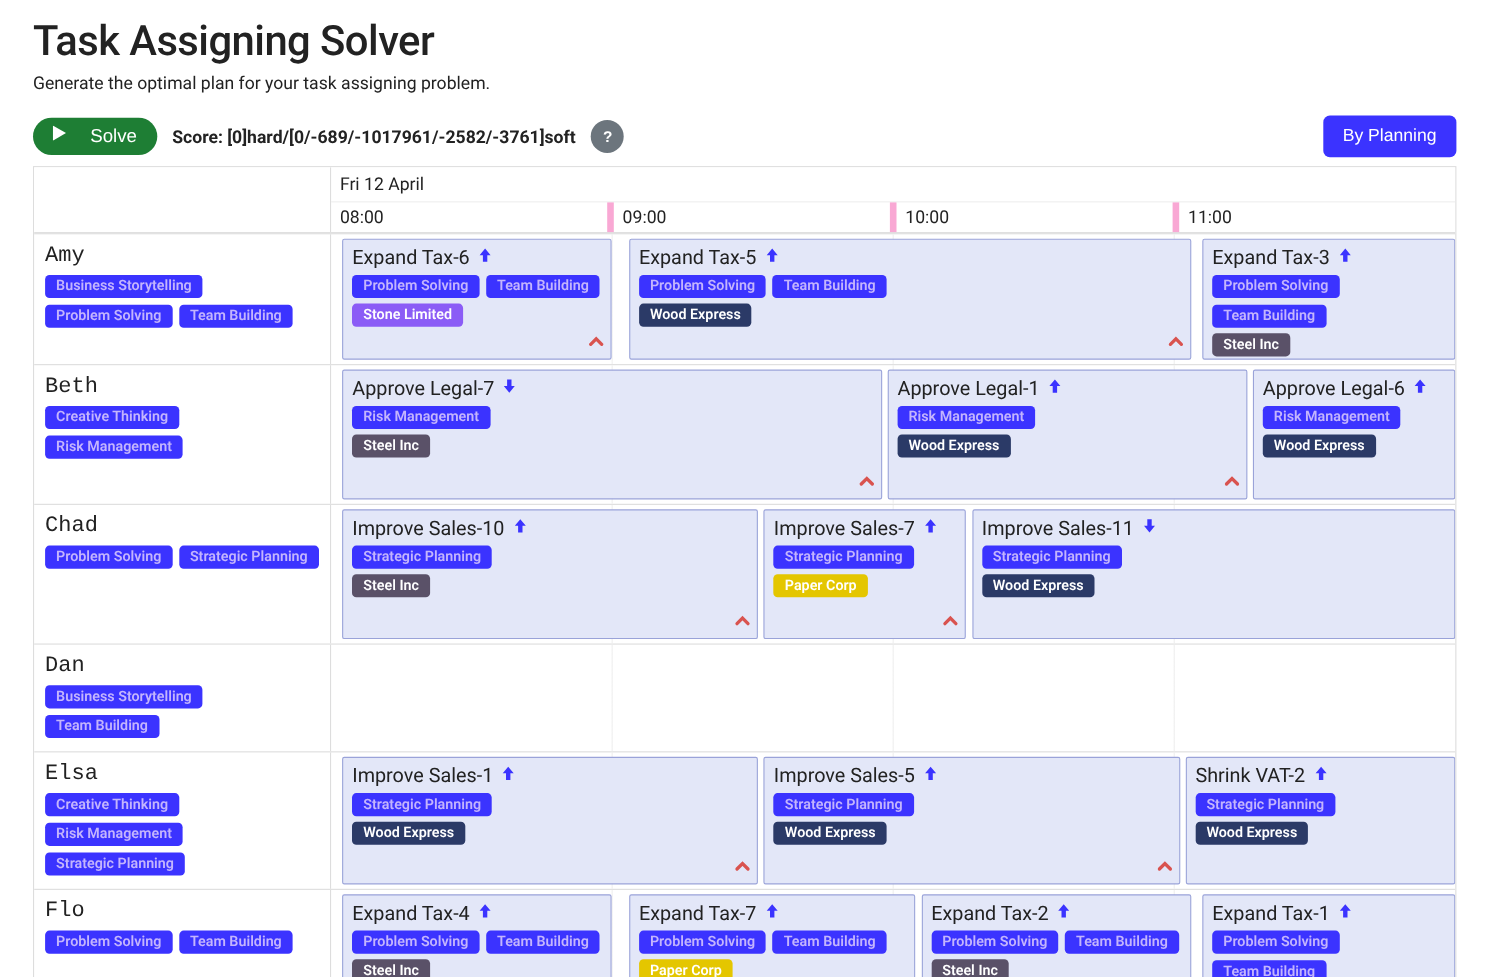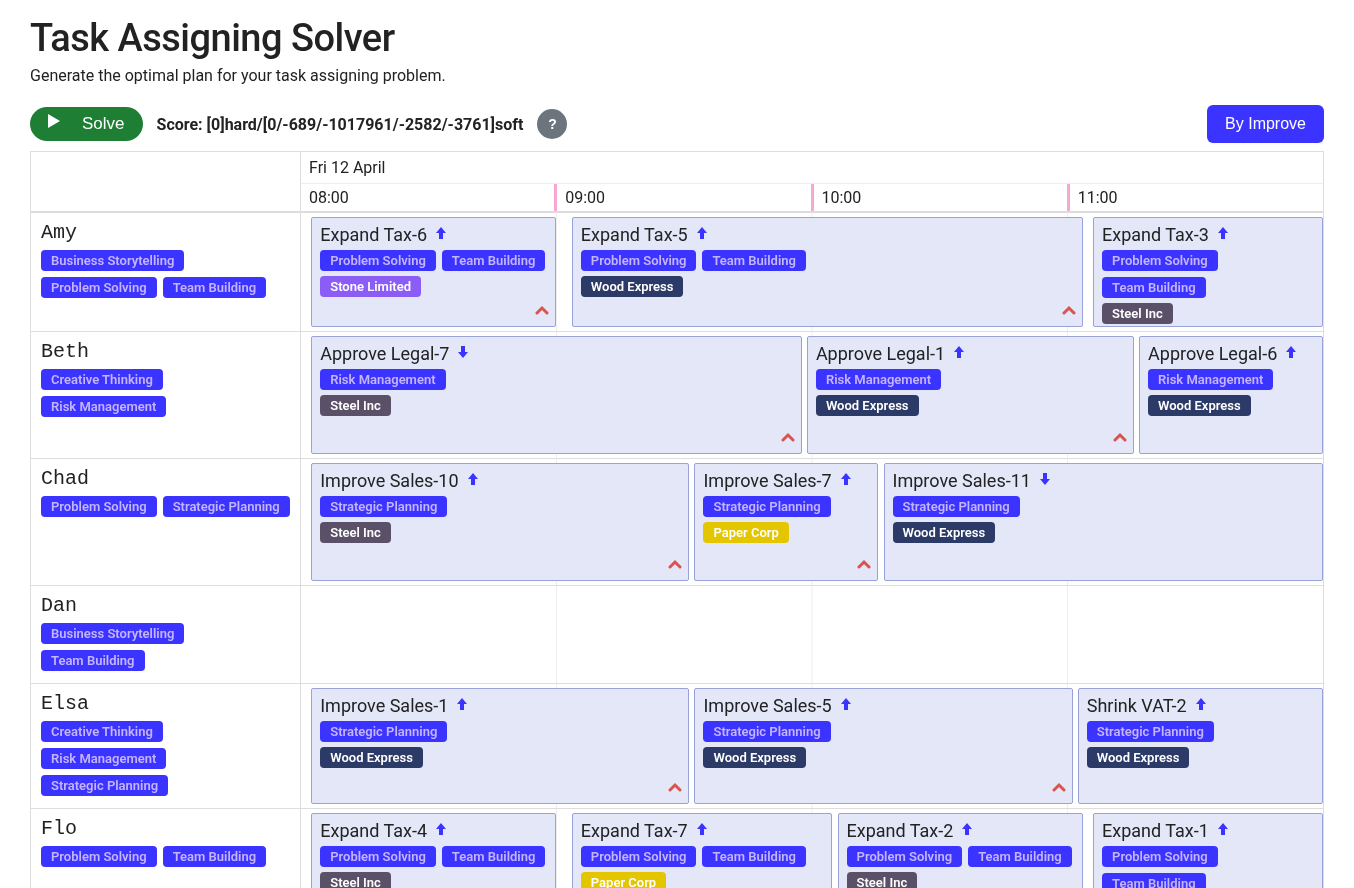"By Improve" button.btn-employee { text: Improve -> Planning }
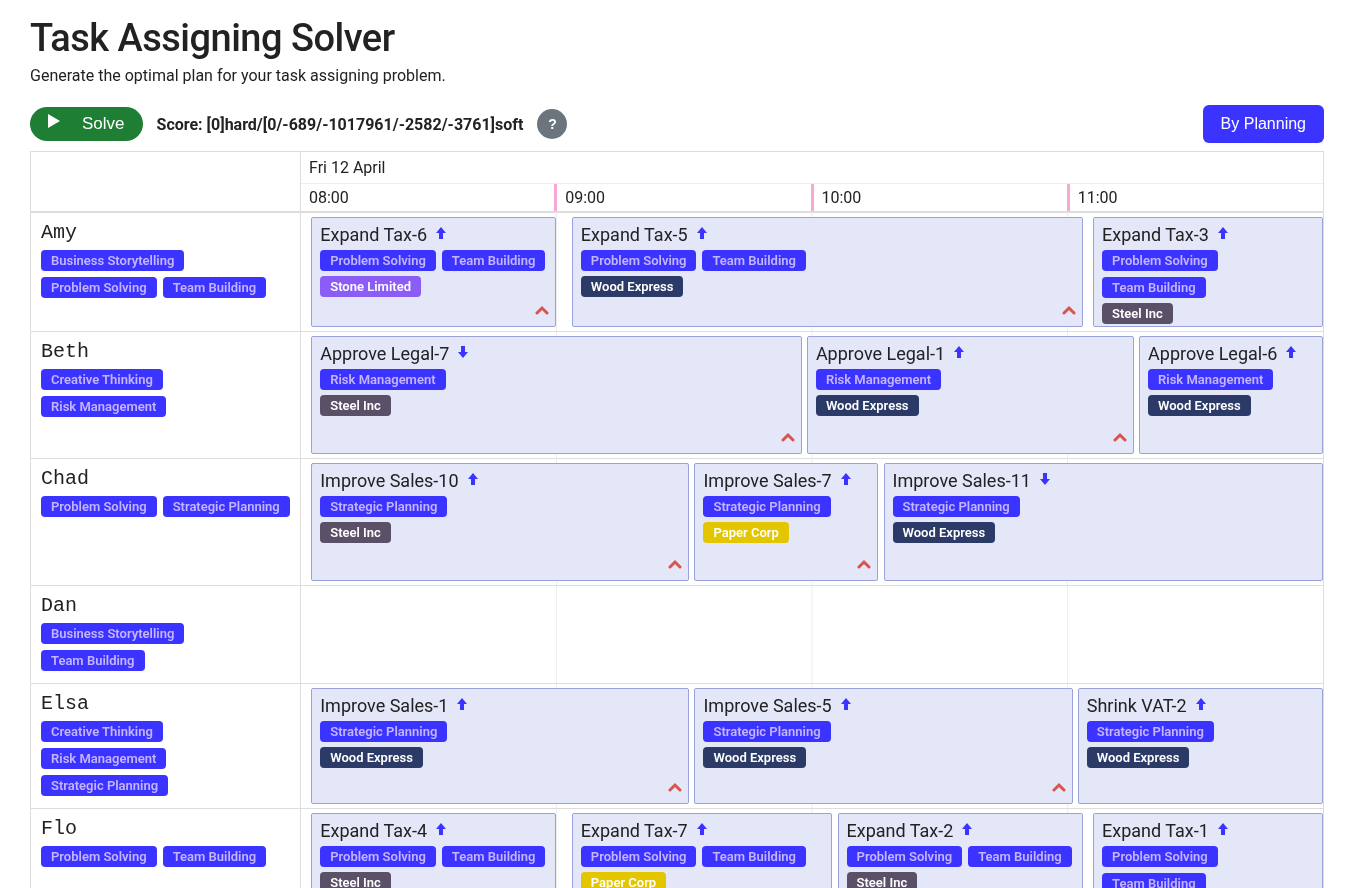"09:00" .hour-cell { border-left: 3px solid #f9a8d4 -> 6px solid #f9a8d4 }
